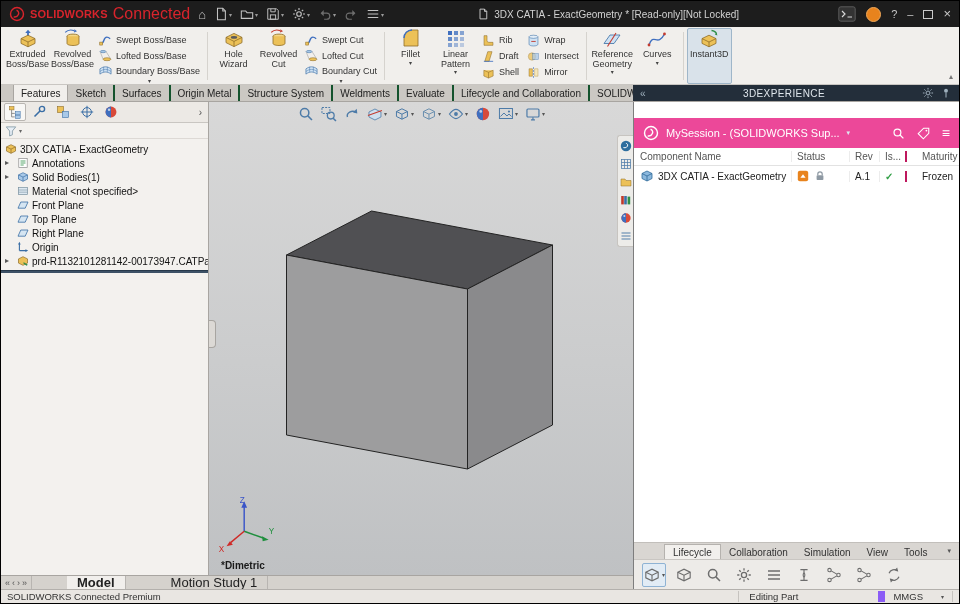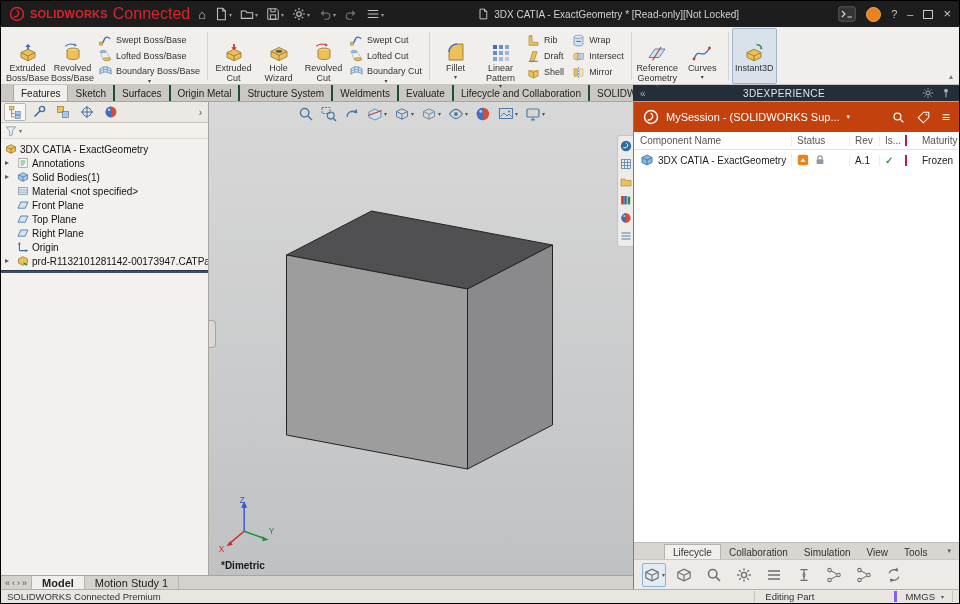"Extruded Boss/Base" .rlg { padding-top: 14px -> 0 }
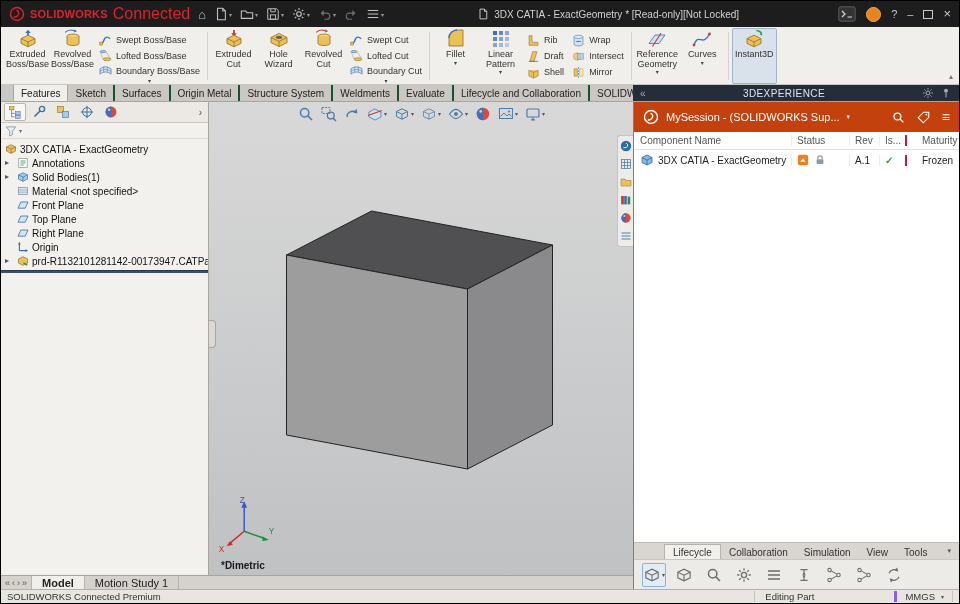"Extruded Cut" div.rlg { html: <div> <span> <svg> <path></path> <path></path> <path></path> </svg> </span> <span>Extruded Cut</span> </div> -> none }
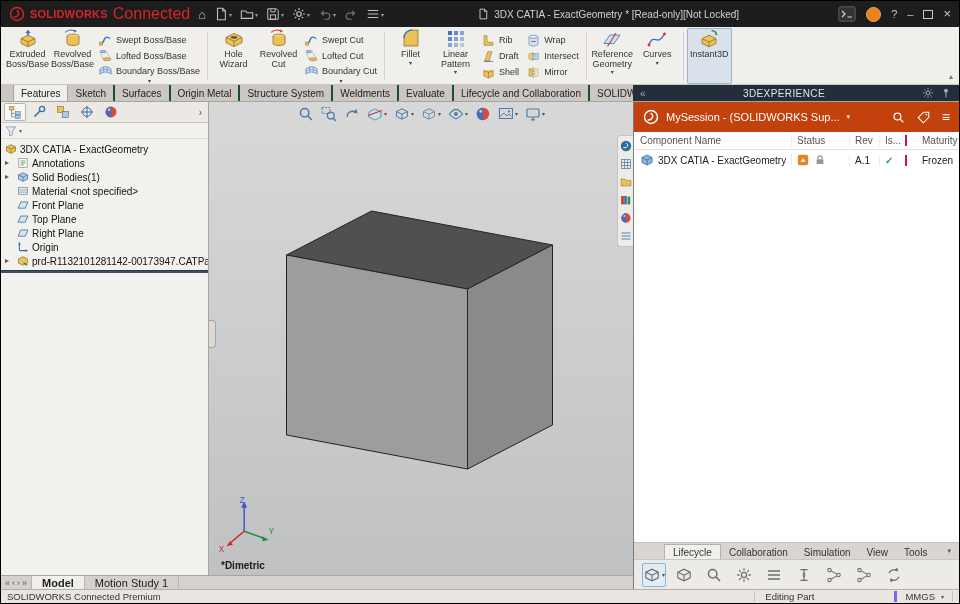"MySession - (SOLIDWORKS Sup..." .dxsession { background: #c2410c -> #ec4899; margin-top: none -> 16px }
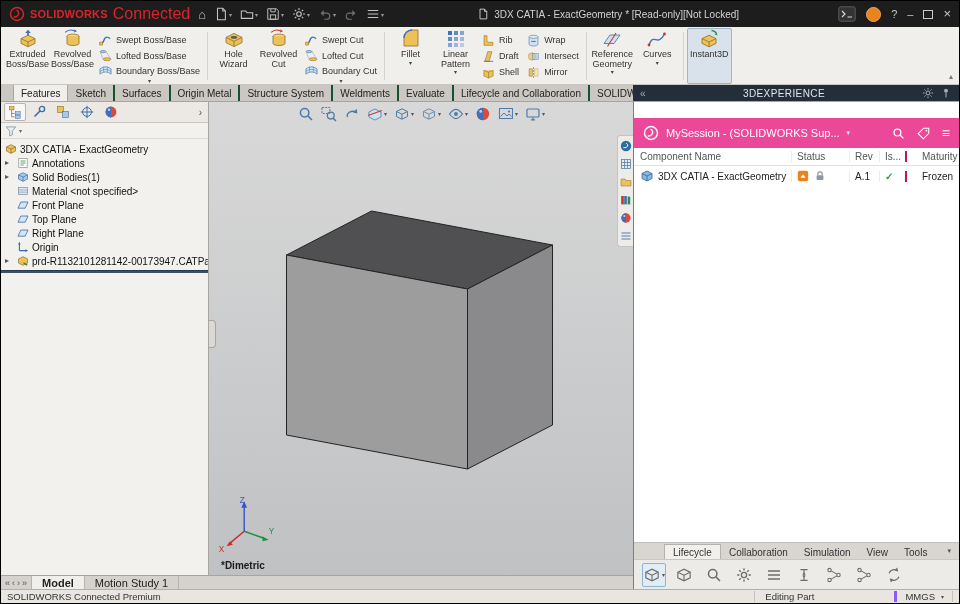"Model" .modelbar { font-size: 11px -> 13px; gap: none -> 35px }
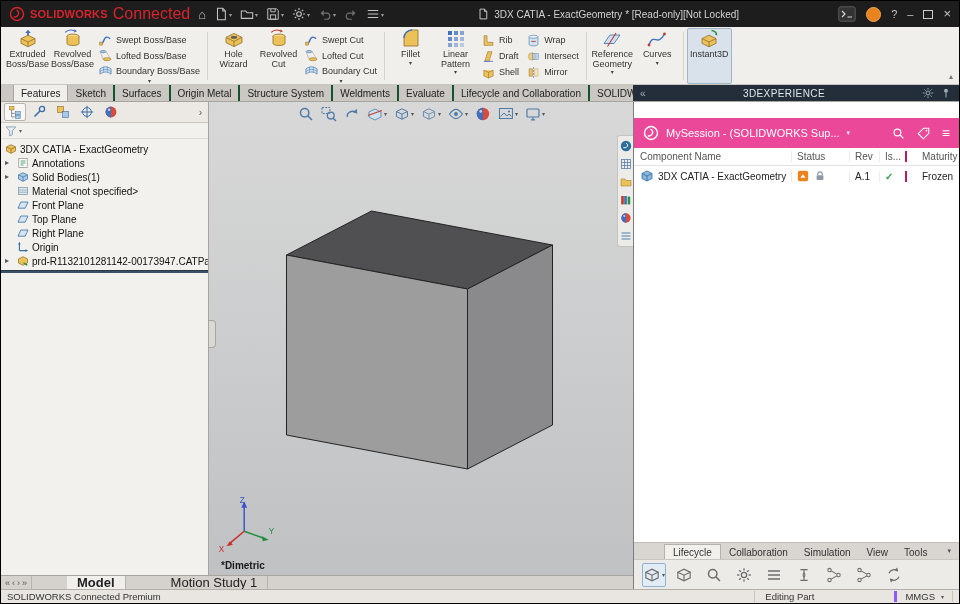"MMGS" .sbunits { border-left: 3px solid #8b5cf6 -> 7px solid #8b5cf6; gap: 6px -> 18px }
